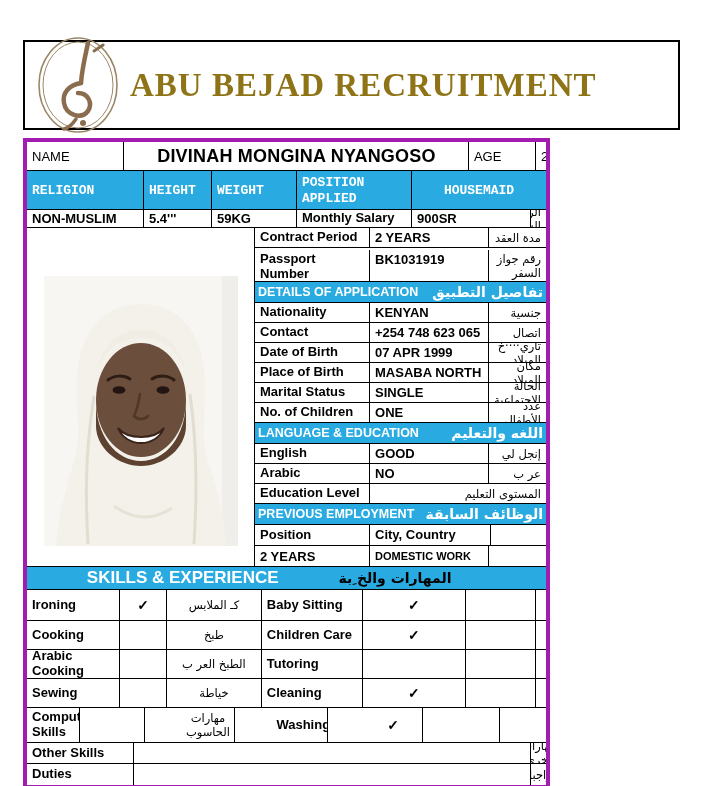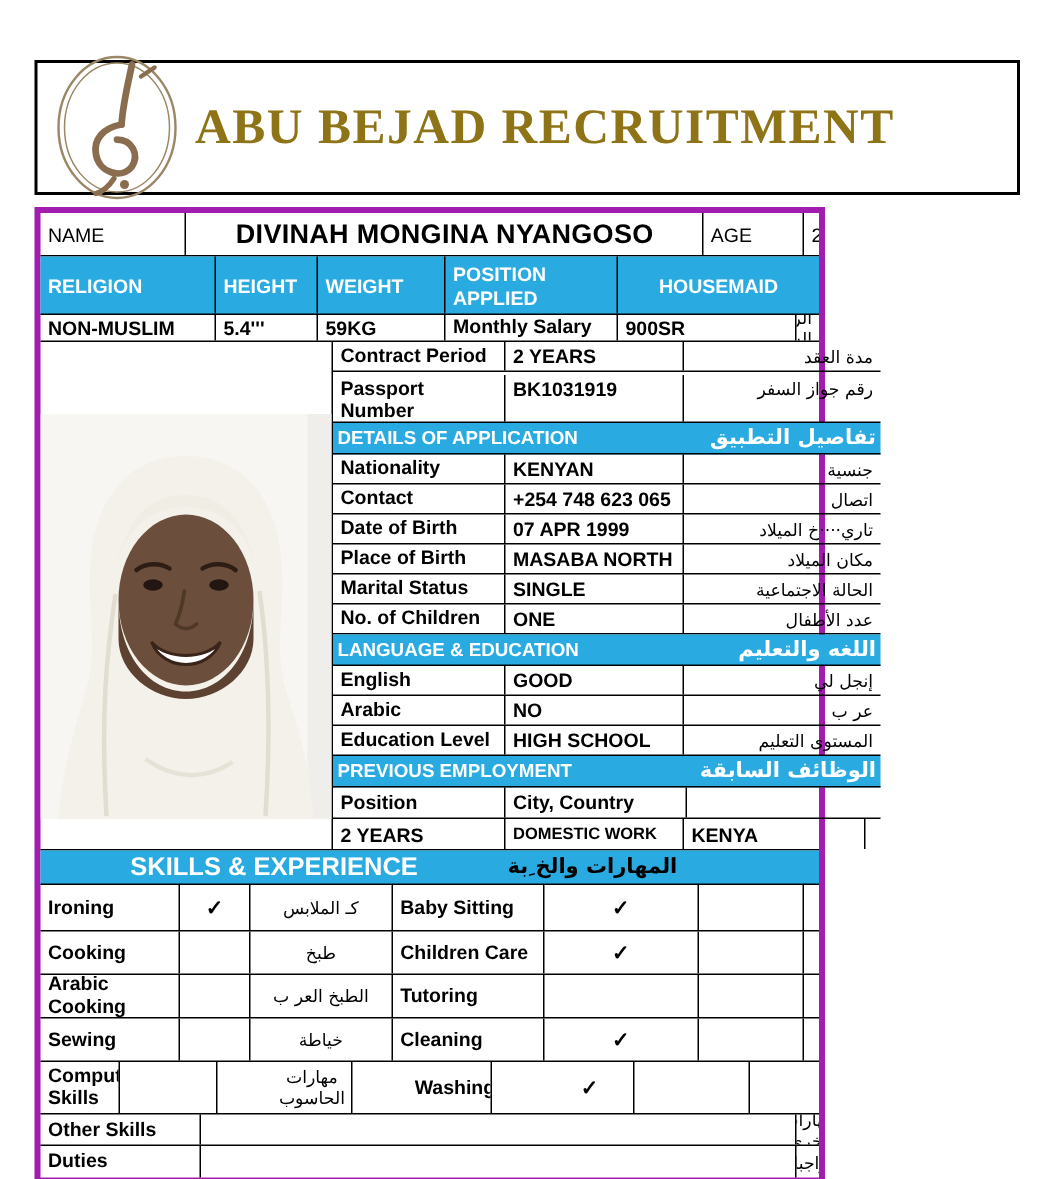"RELIGION" .row-pos { font-family: none -> Liberation Mono, monospace }
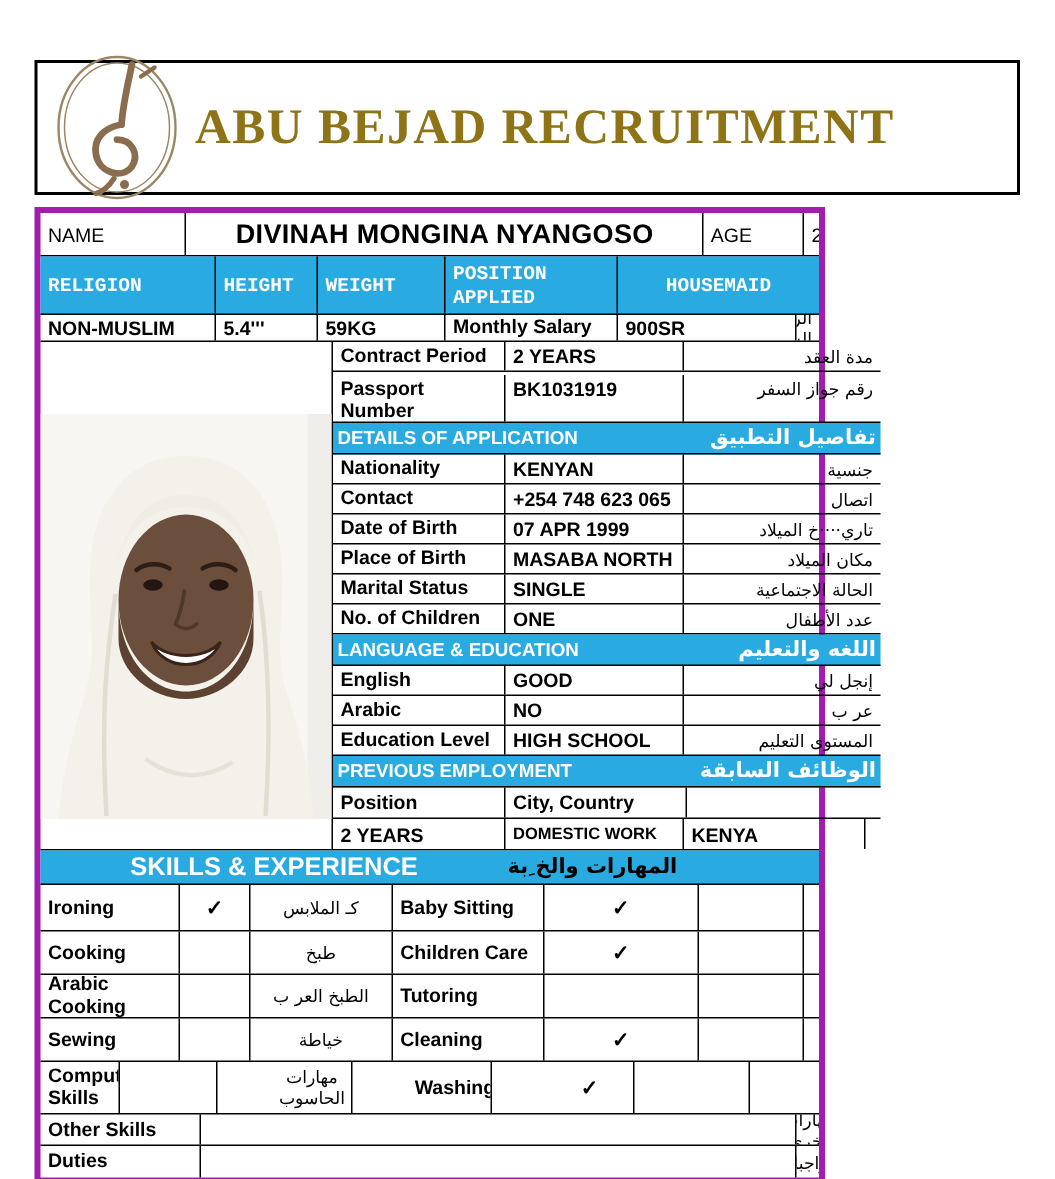"HIGH SCHOOL" div.c { html: <div>HIGH SCHOOL</div> -> none }
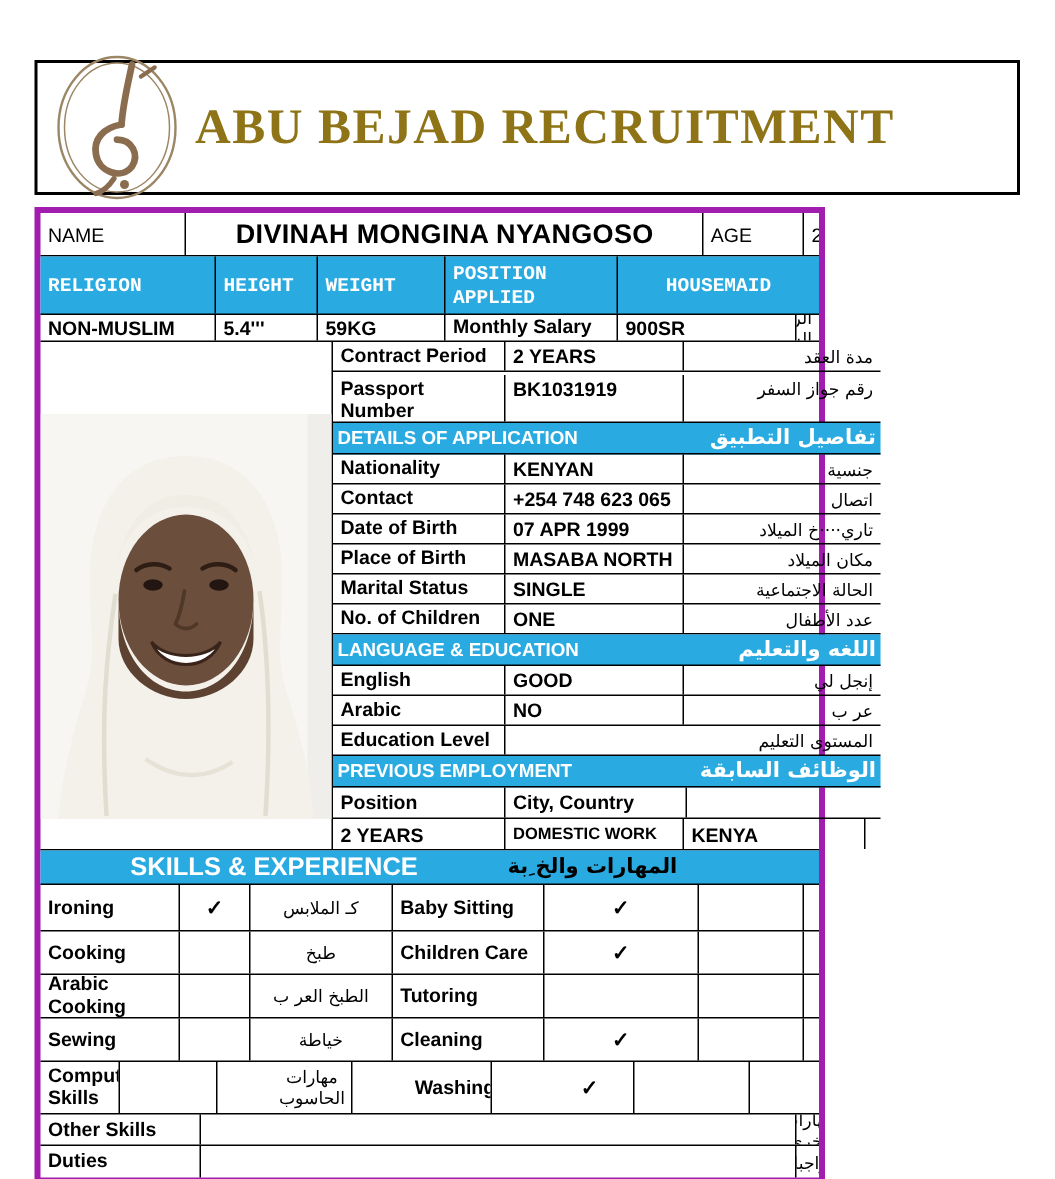"KENYA" div.c { html: <div>KENYA</div> -> none }
